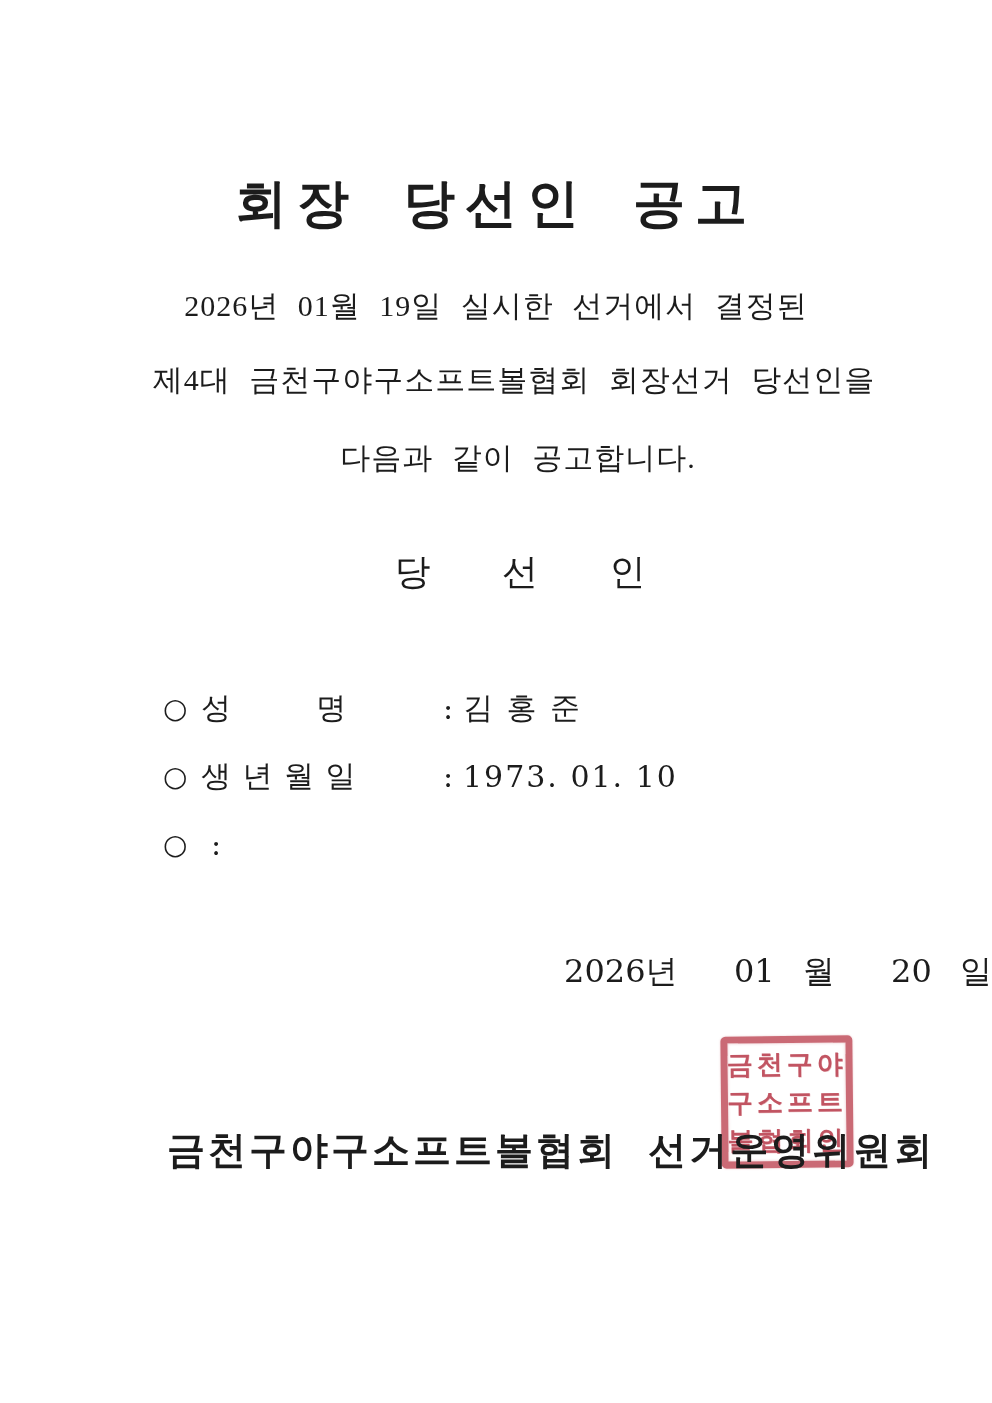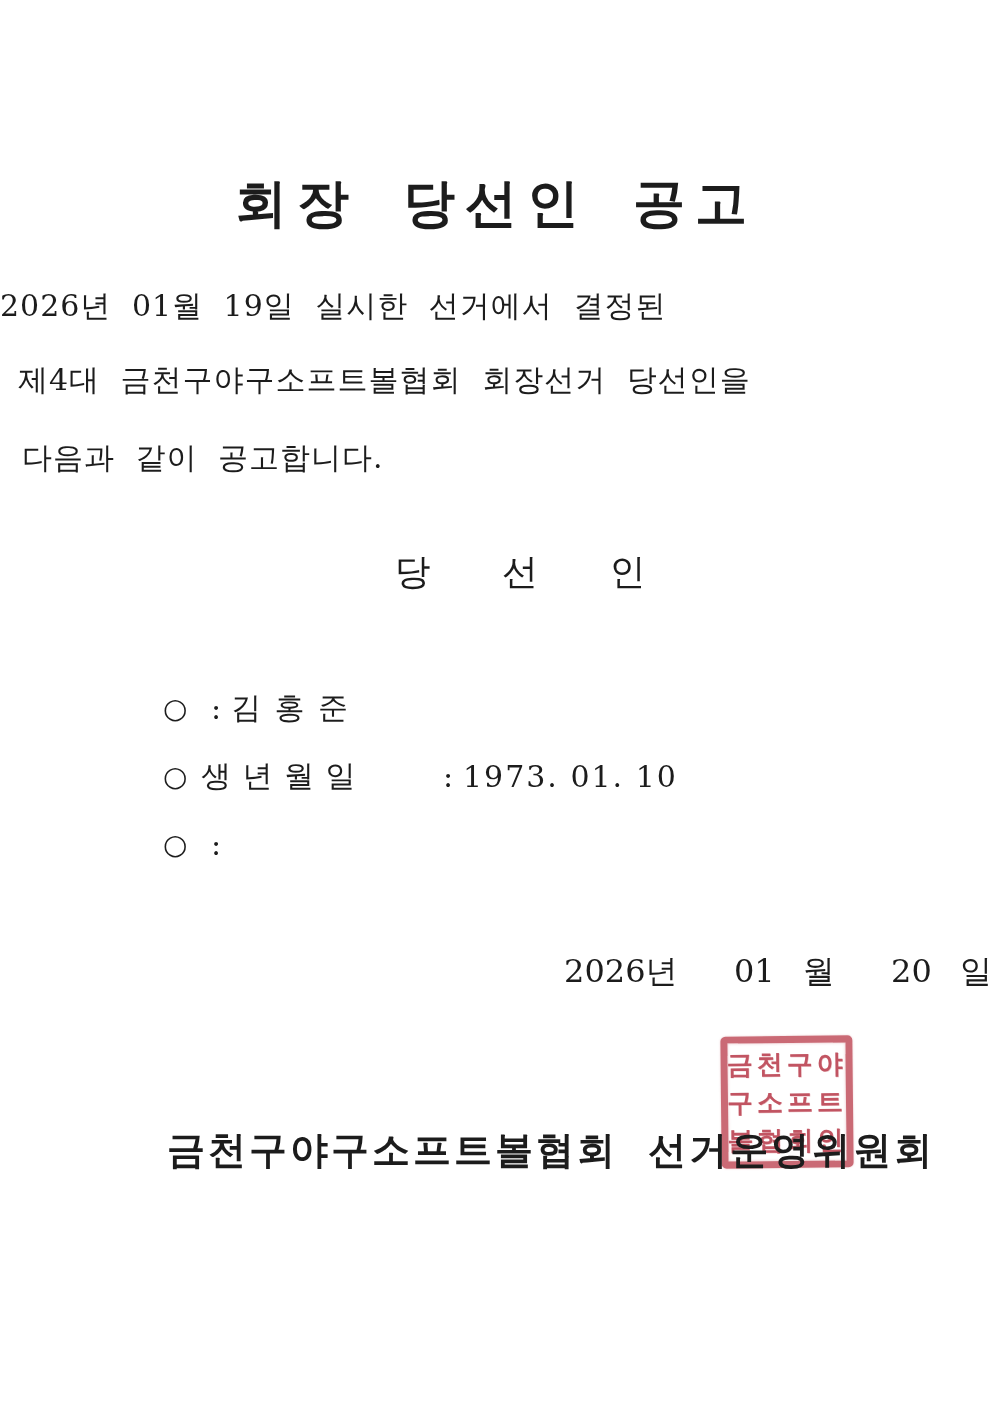"2026년 01월 19일 실시한 선거에서" .intro-line { font-family: none -> Liberation Serif, serif; text-align: none -> center }
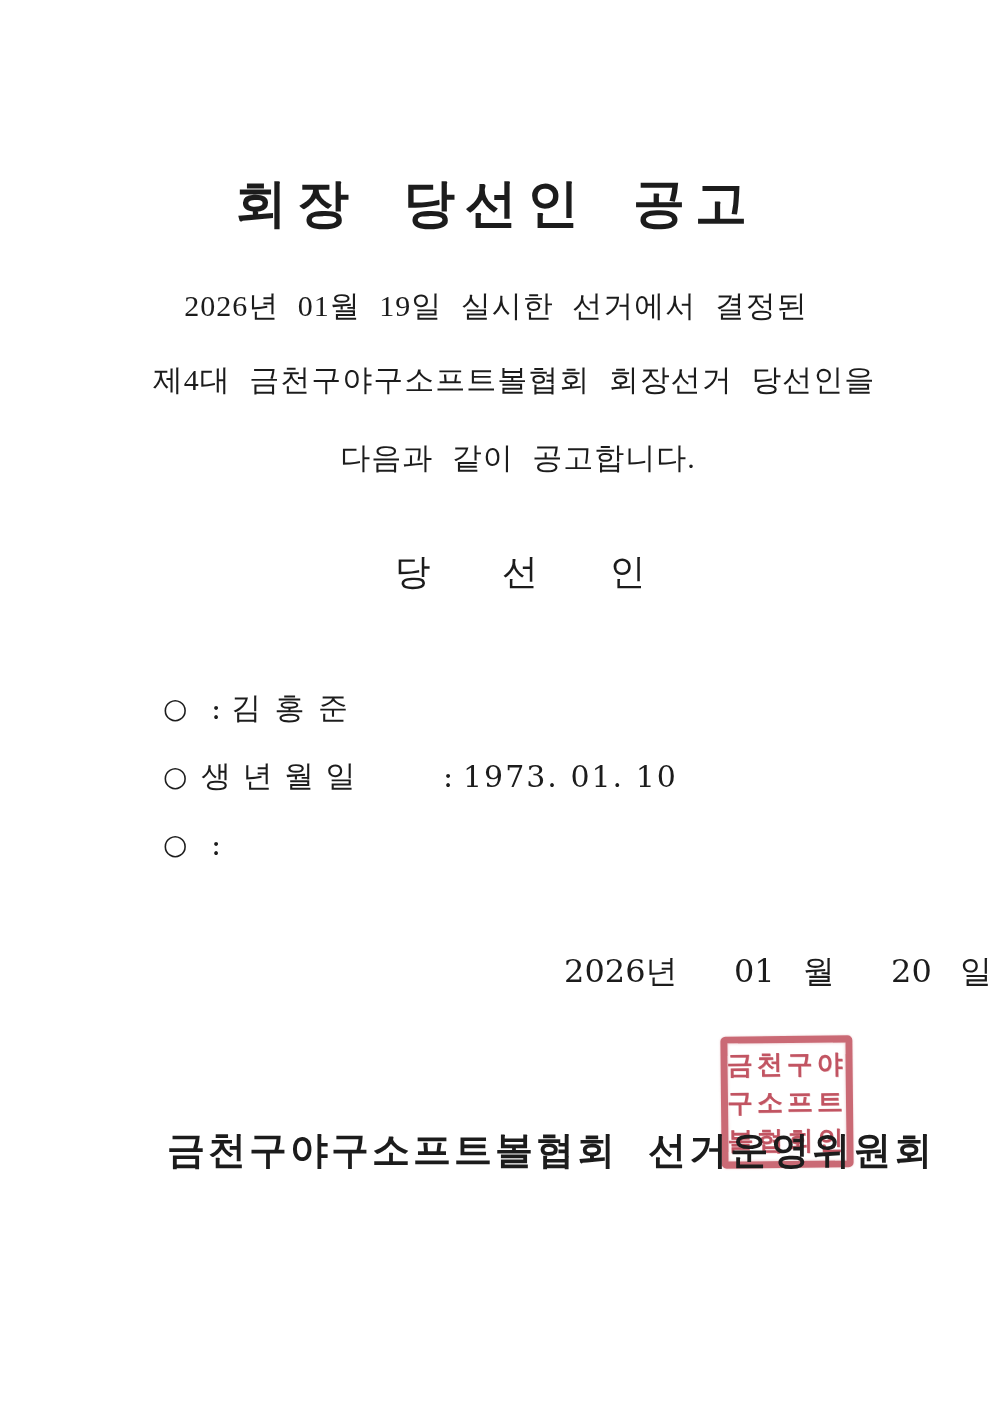"성 명" span.row-label { html: none -> <span>성 명</span> }
